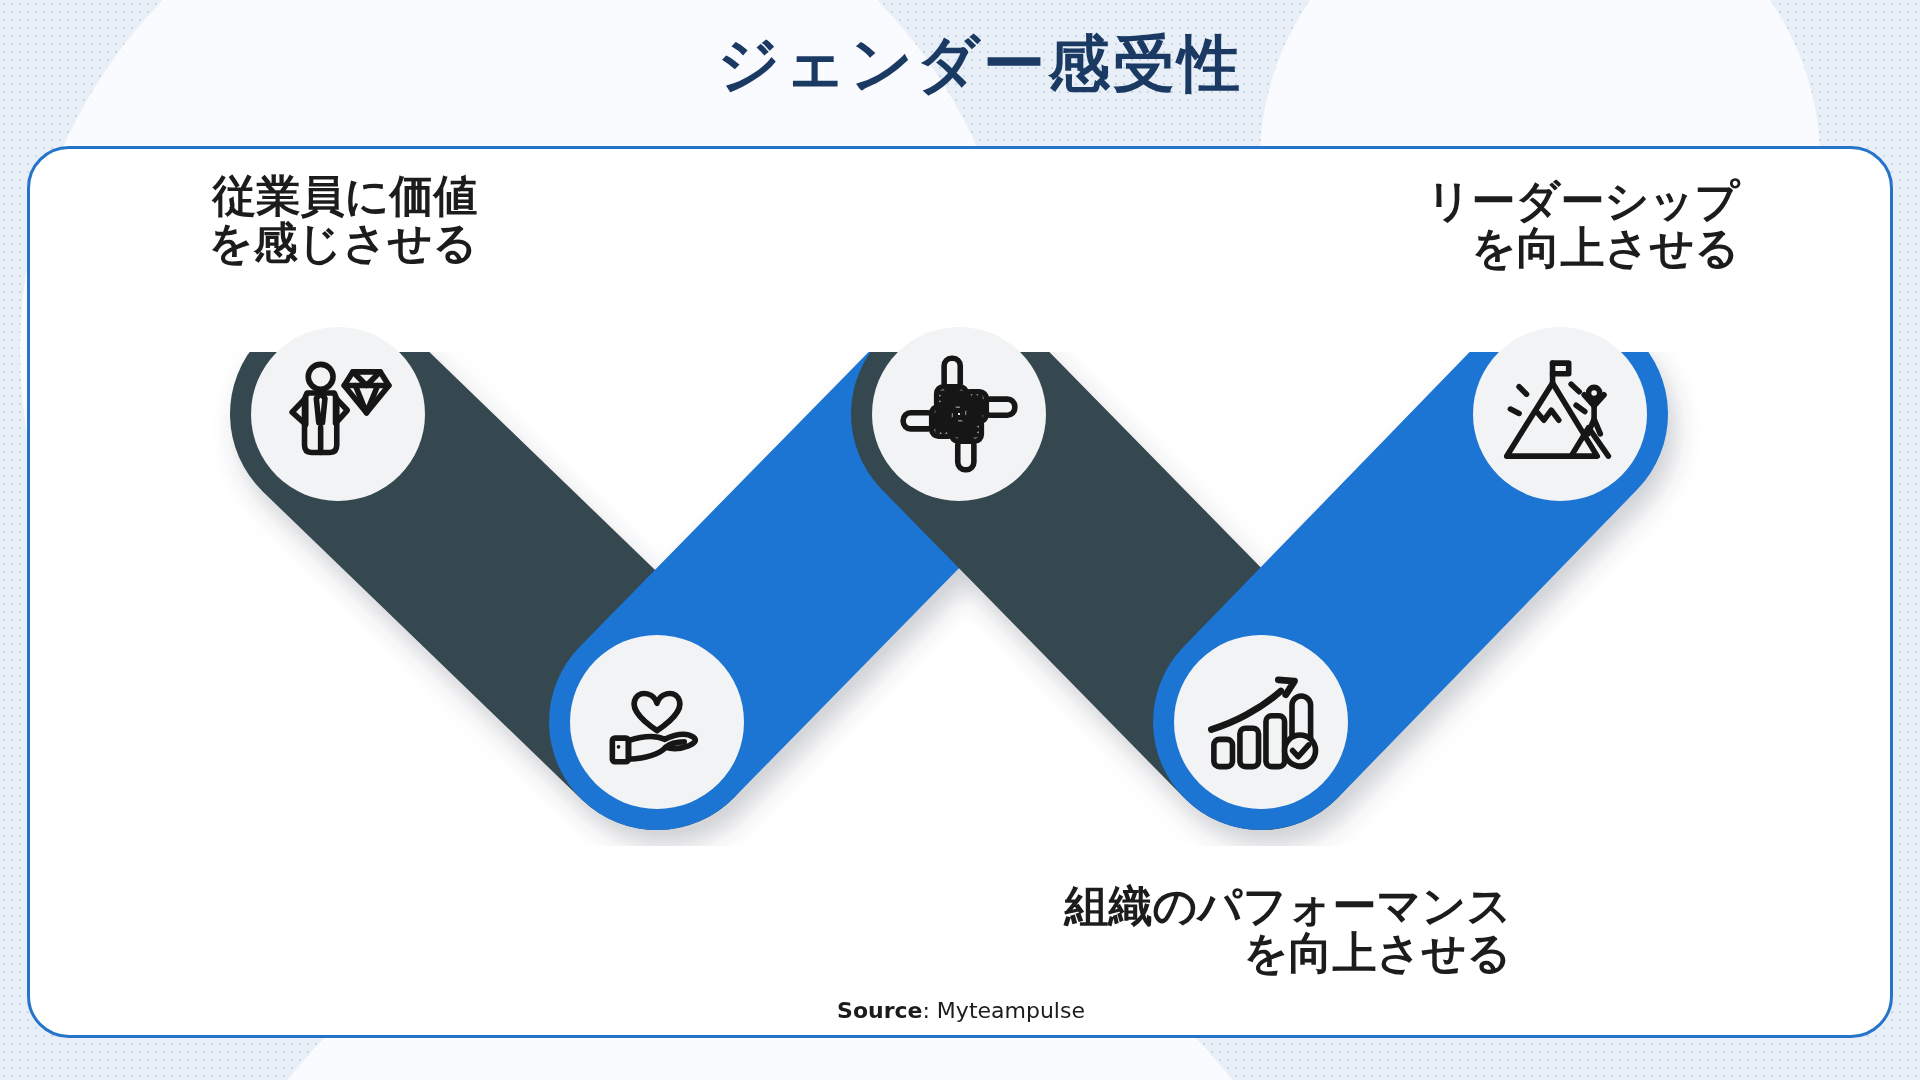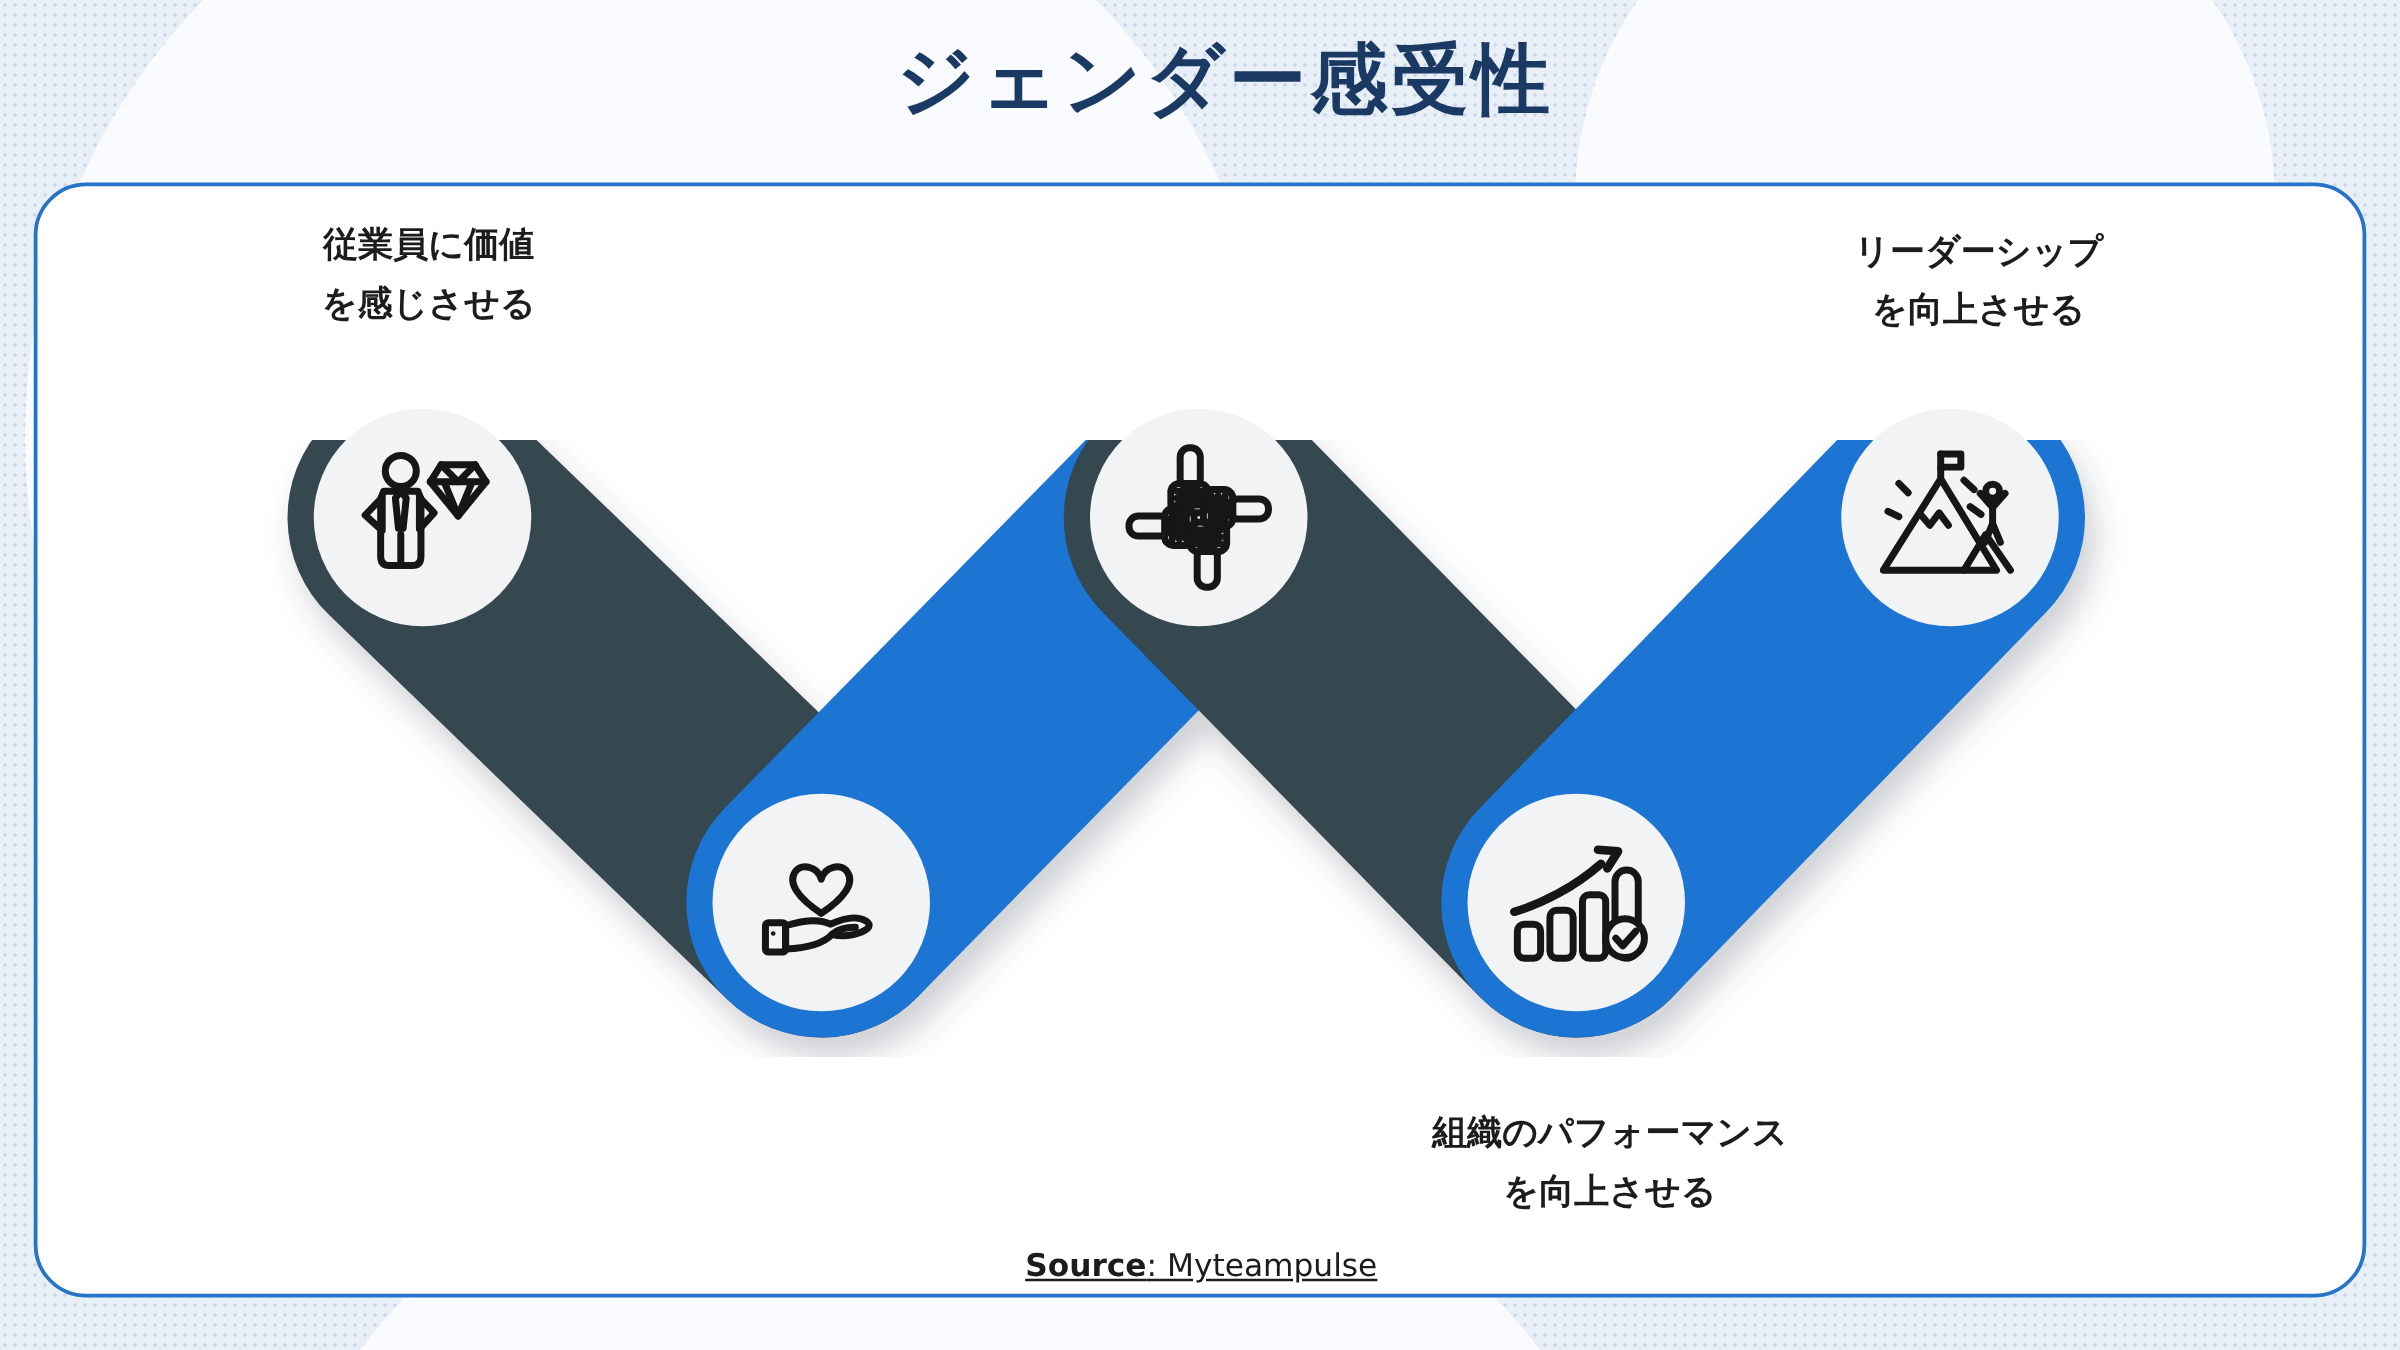"従業員に価値" .step-label { font-size: 28px -> 44px; text-align: center -> right }
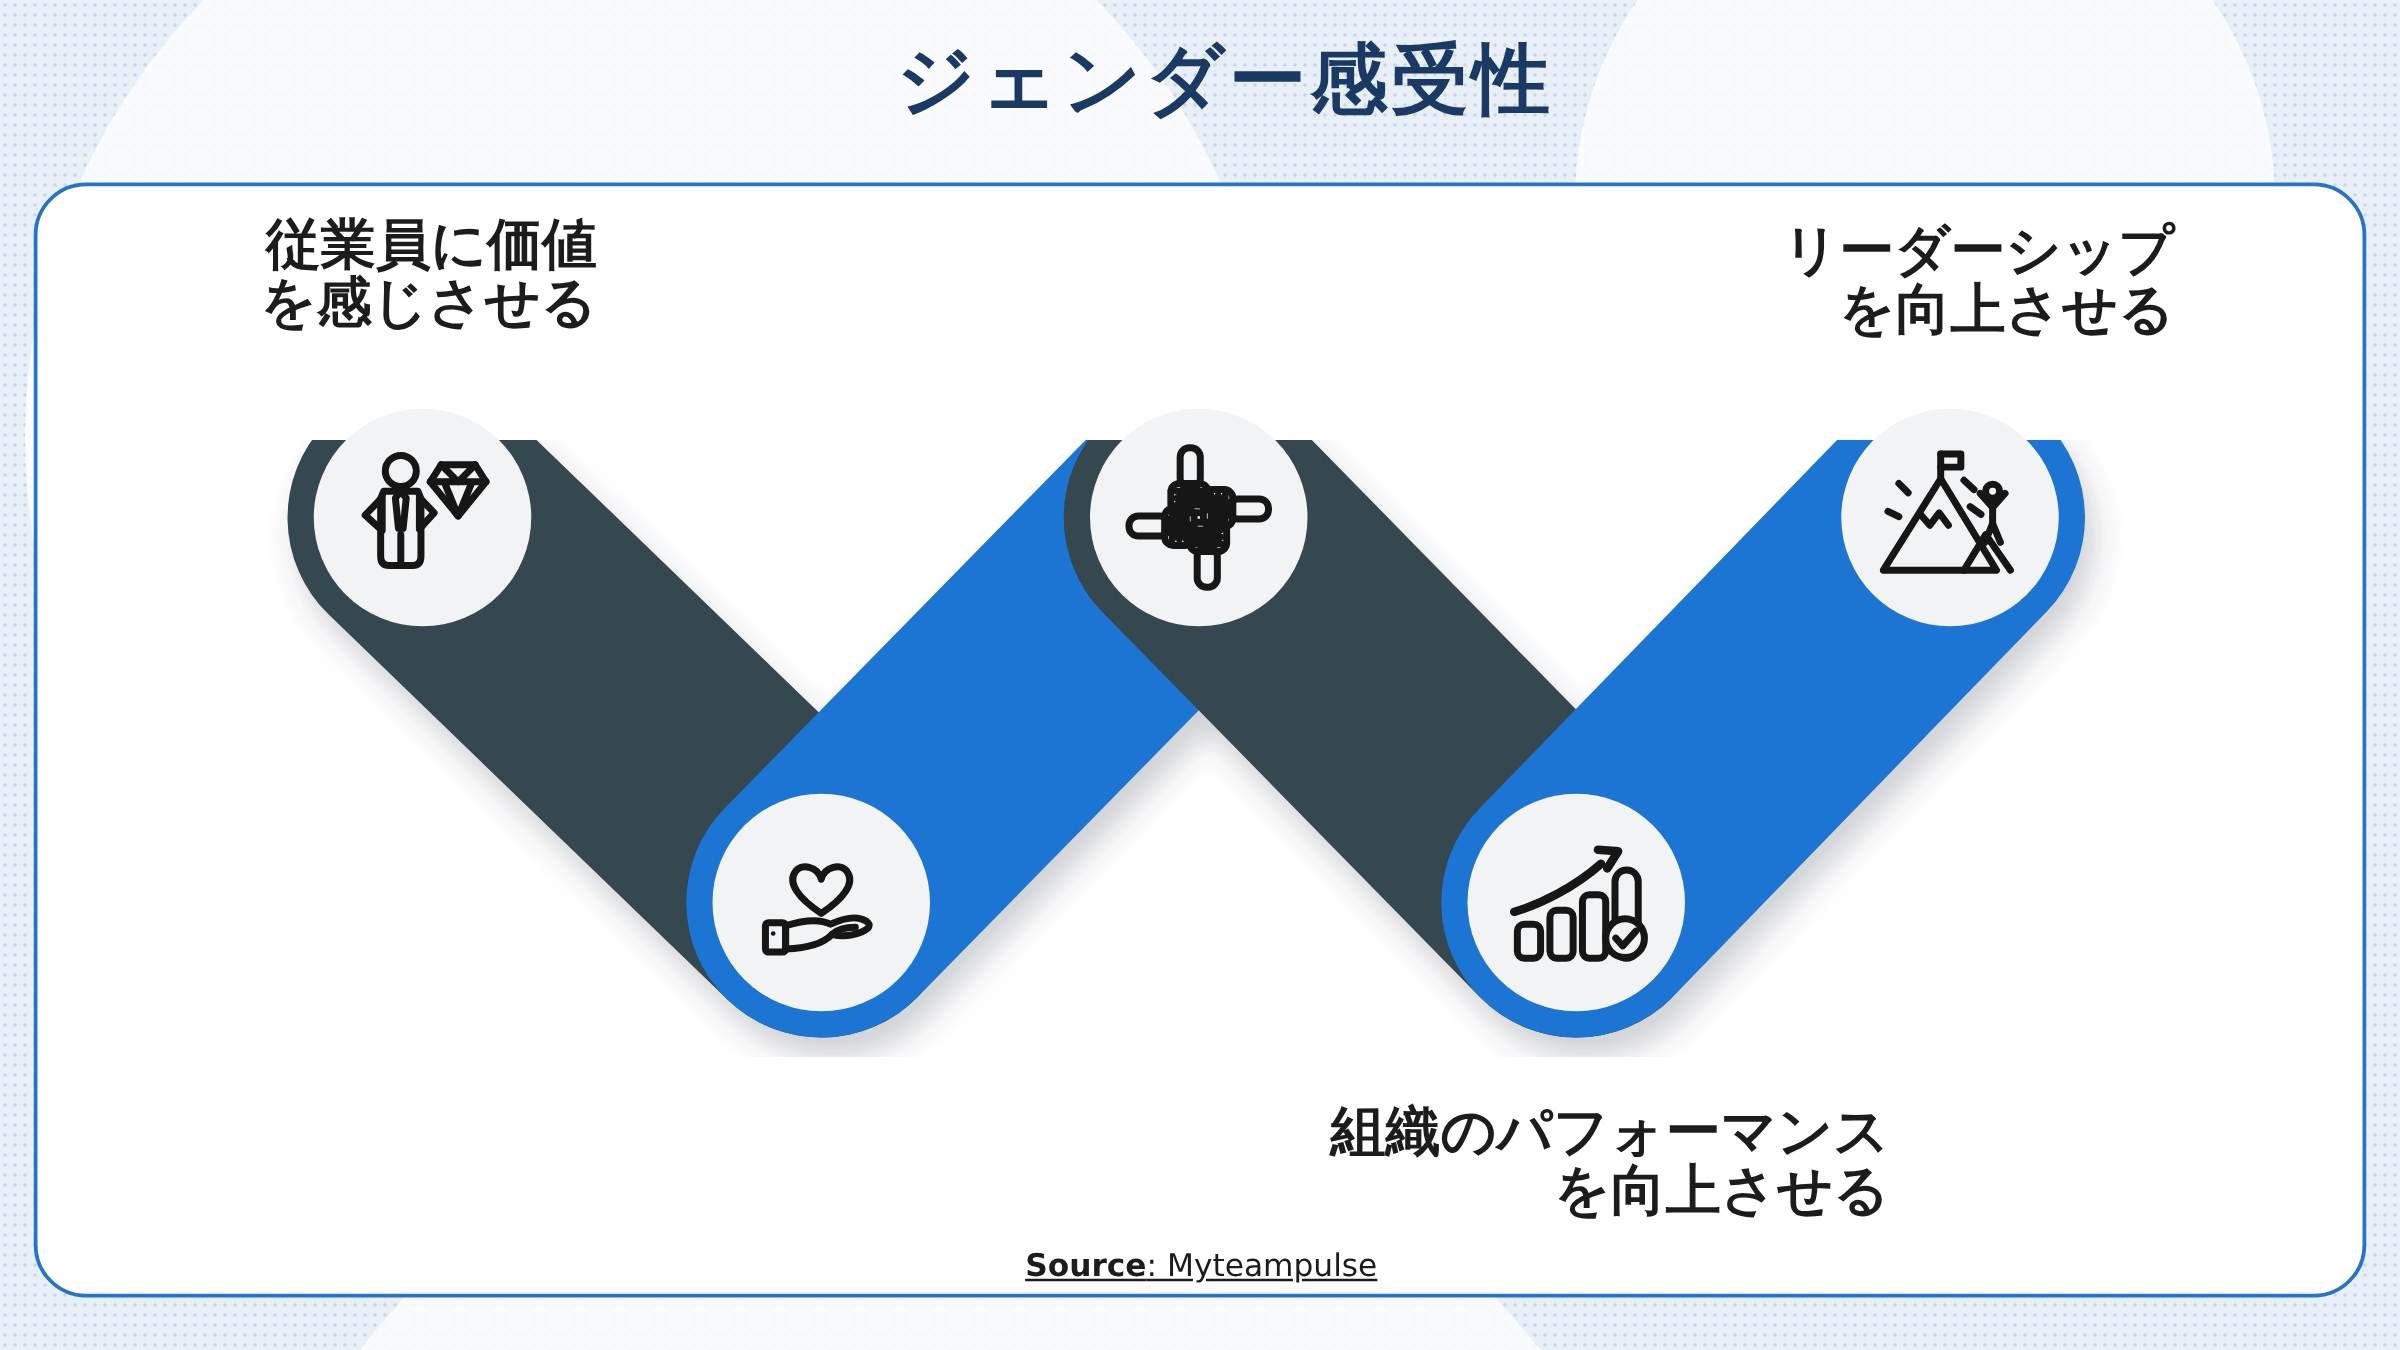"Source: Myteampulse" .source { font-size: 25px -> 22px; text-decoration: underline -> none }
